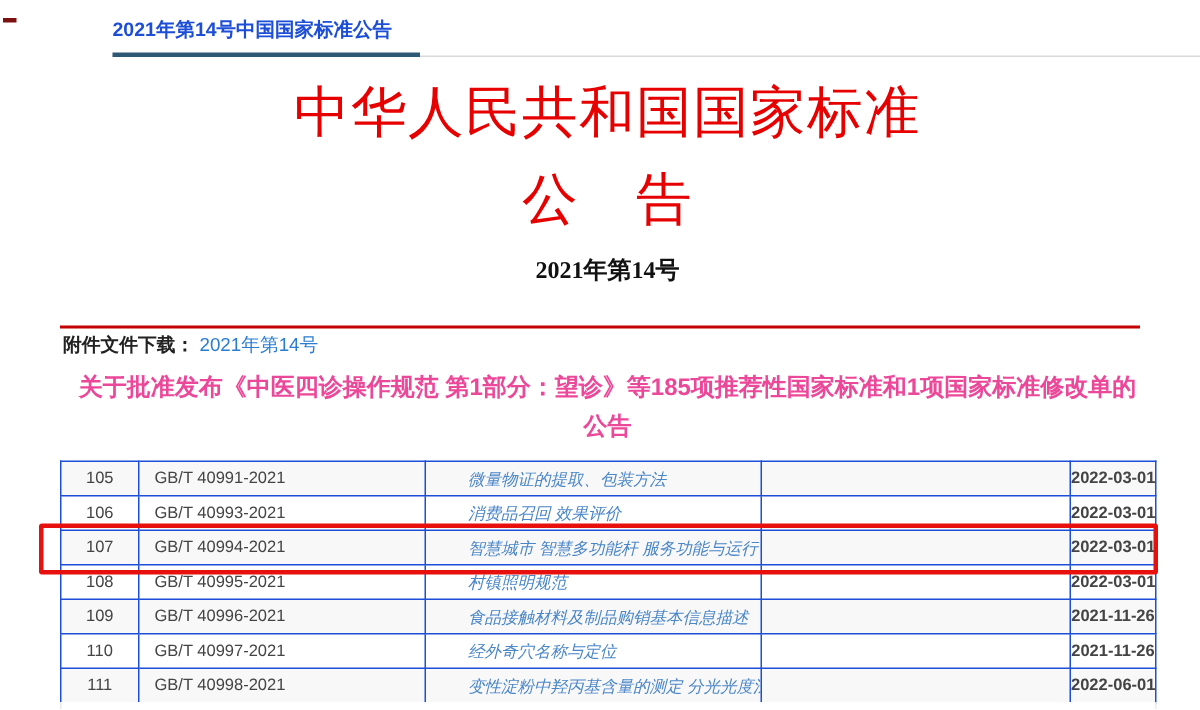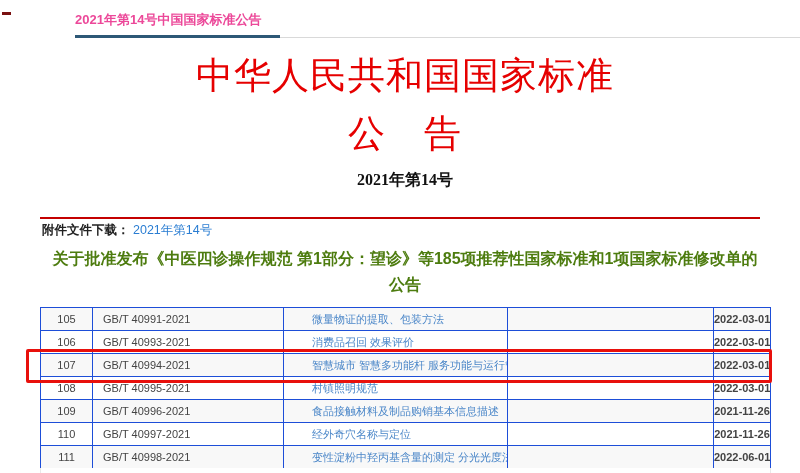"2021年第14号中国国家标准公告" .tab-label { color: #ec4899 -> #1d4ed8 }
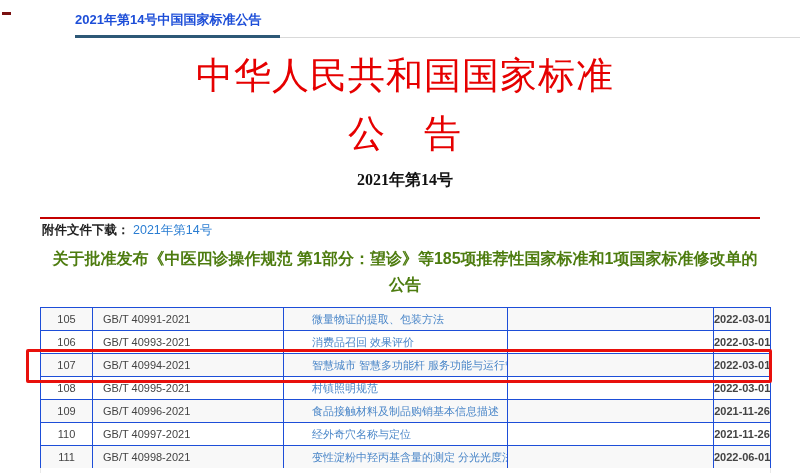"关于批准发布《中医四诊操作规范" .announce { color: #4d7c0f -> #ec4899 }
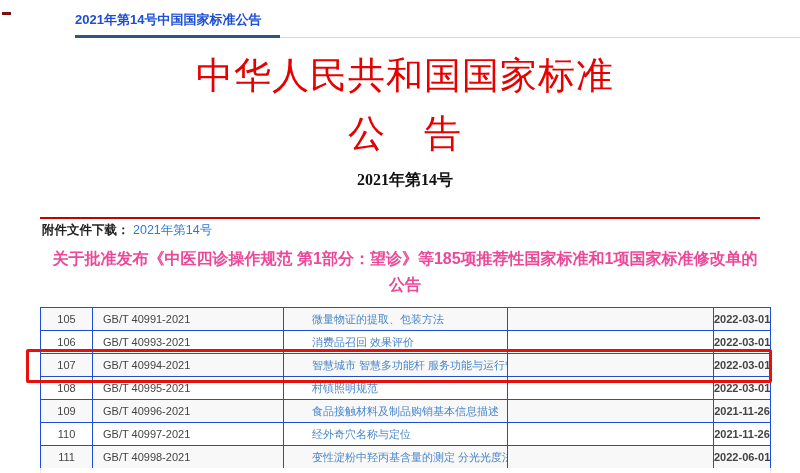"微量物证的提取、包装方法" .c-title a { font-style: none -> italic }
